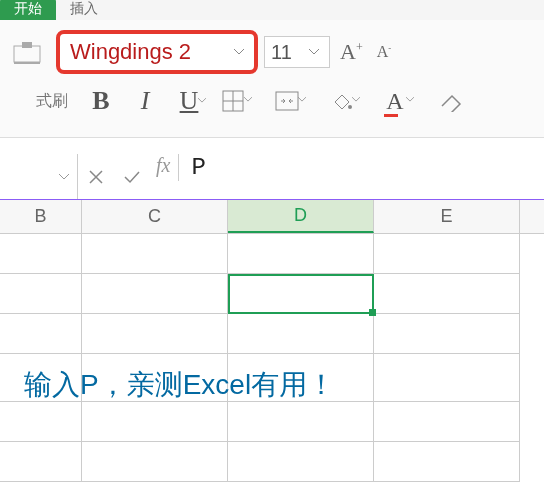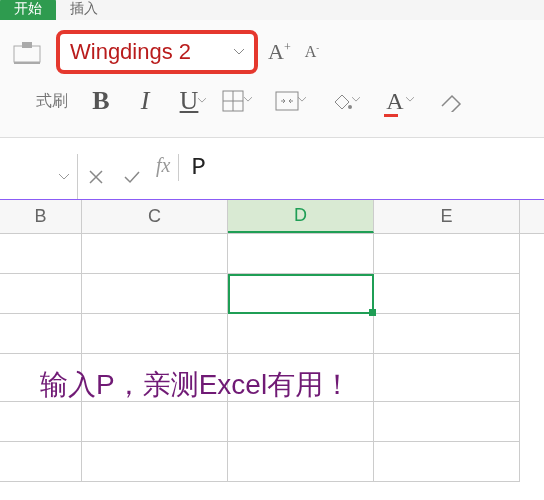"11" div.size-box { html: none -> <div> <span>11</span> <span> <svg> <path></path> </svg> </span> </div> }
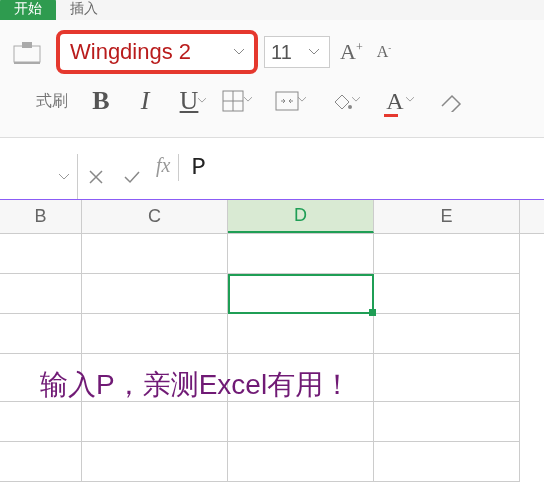"输入P，亲测Excel有用！" .annotation { color: #701a75 -> #0369a1; padding-left: 40px -> 24px }
